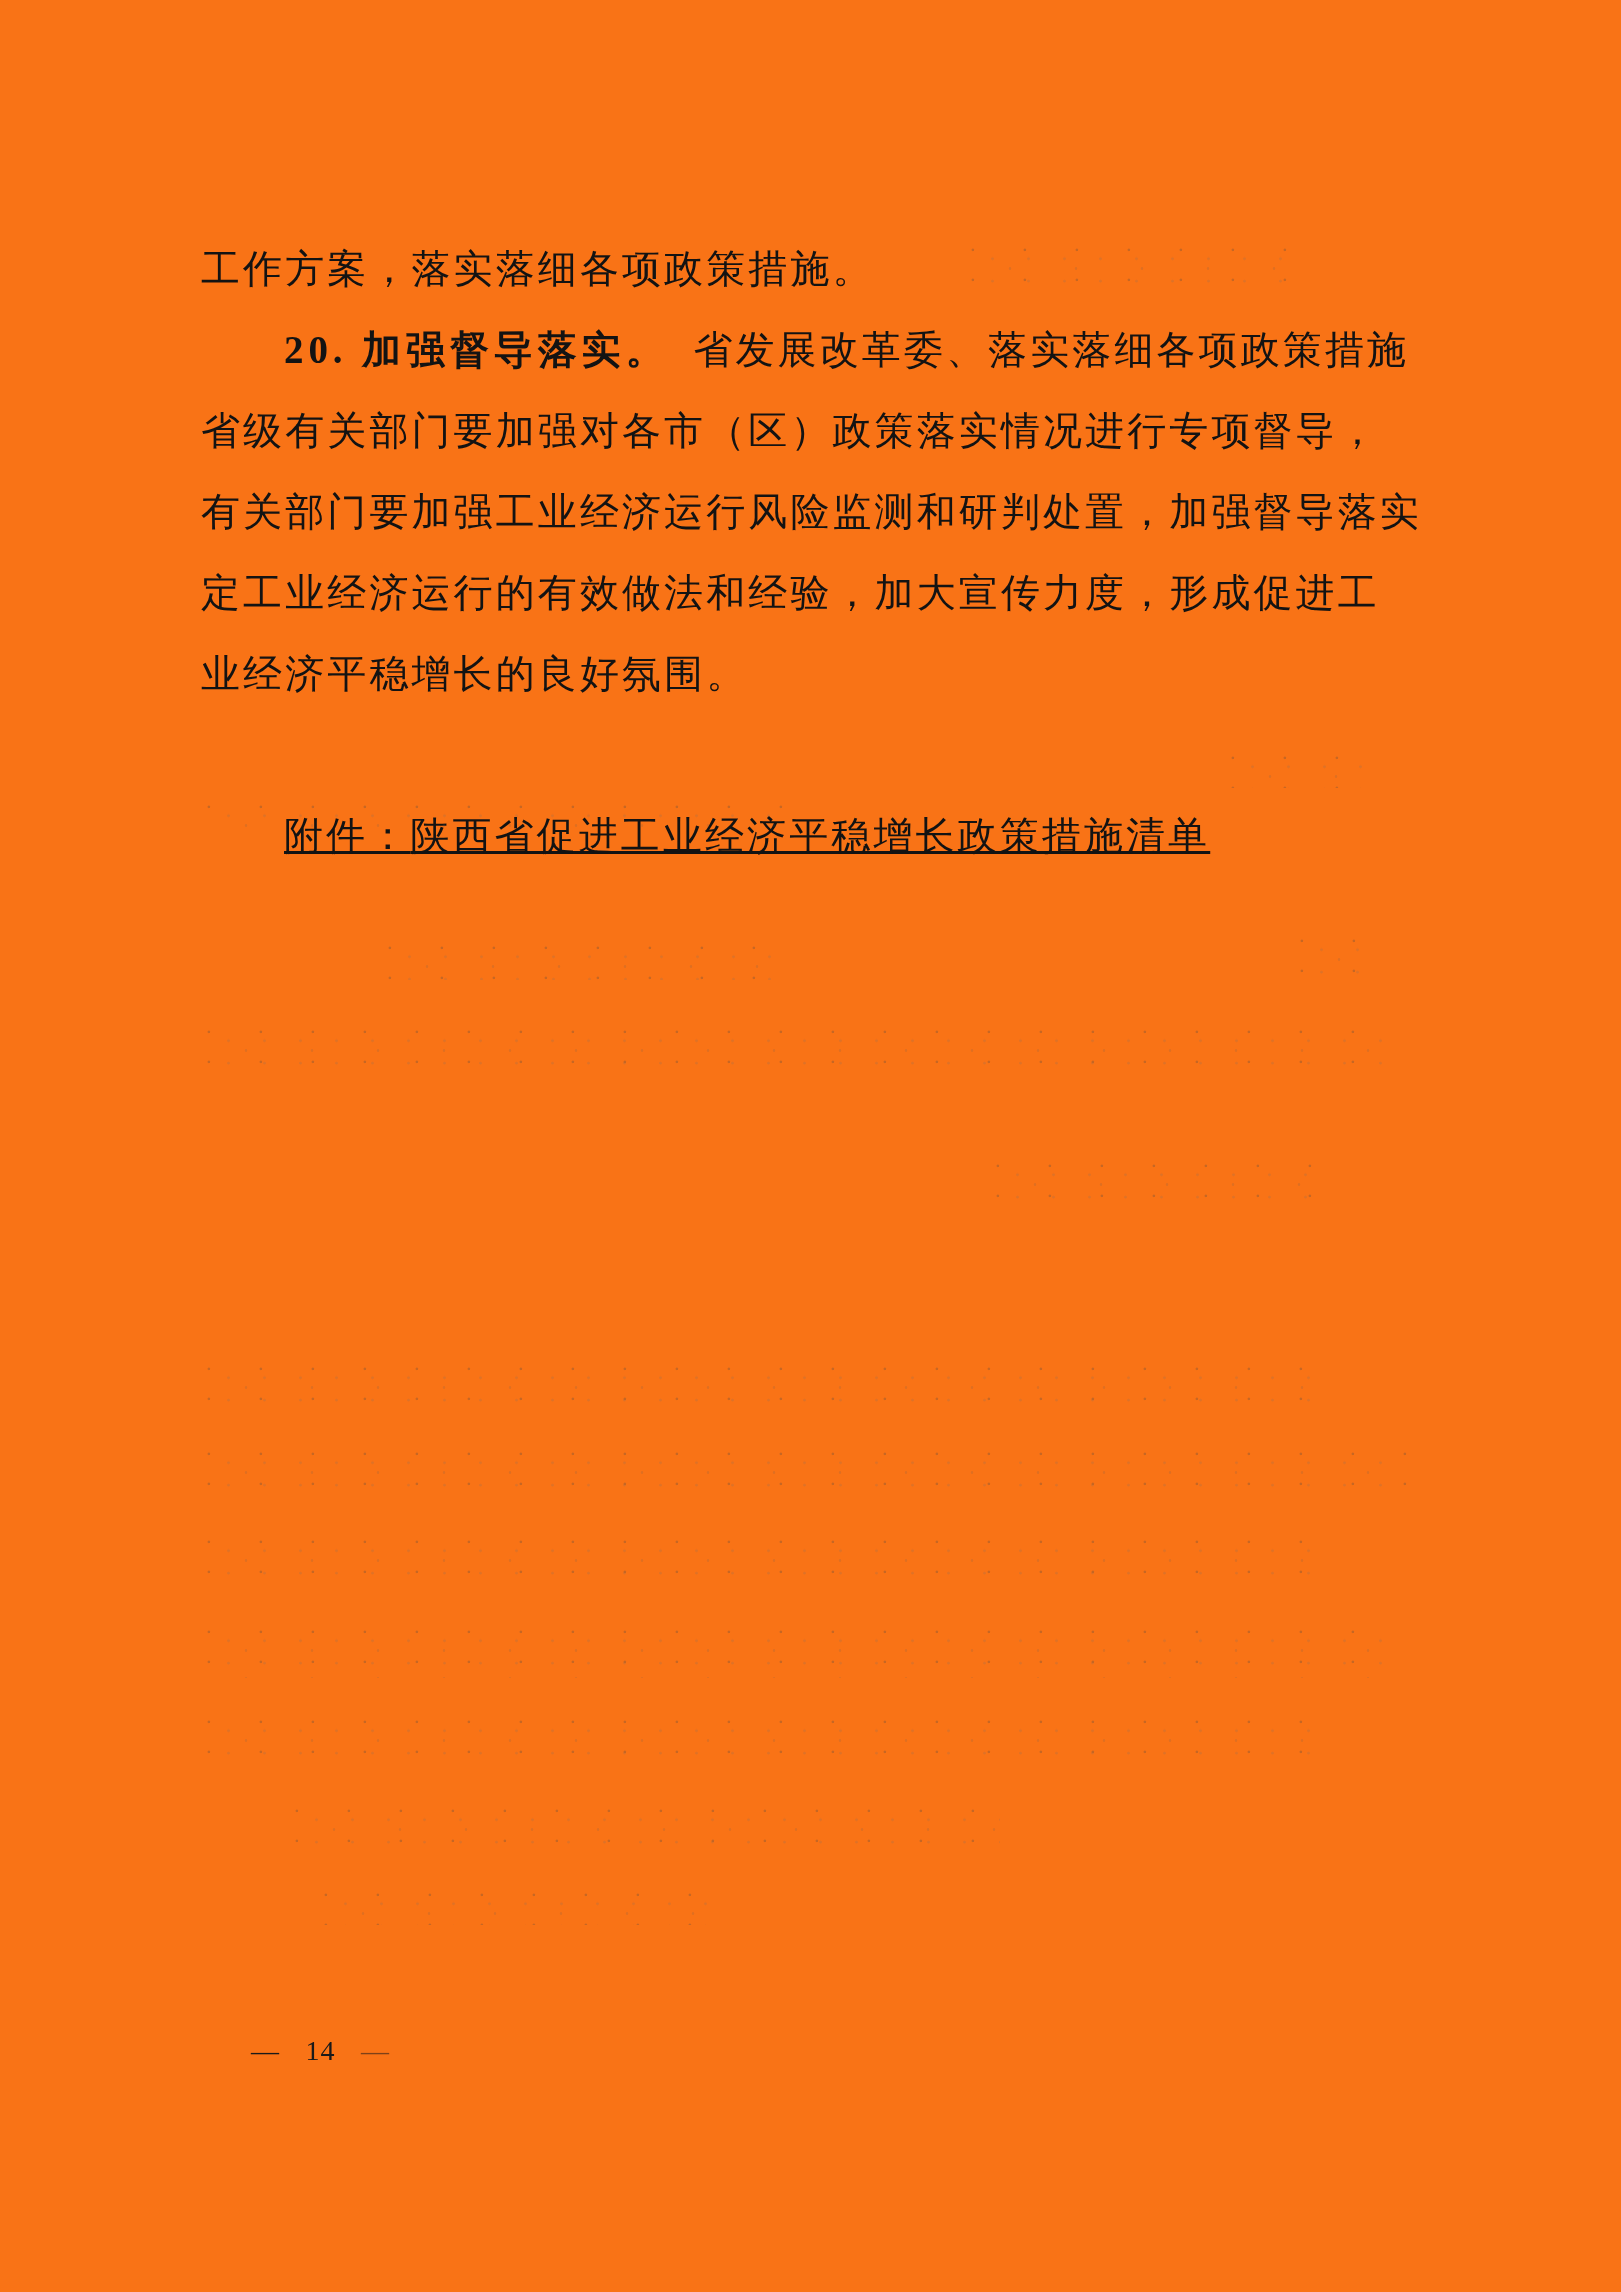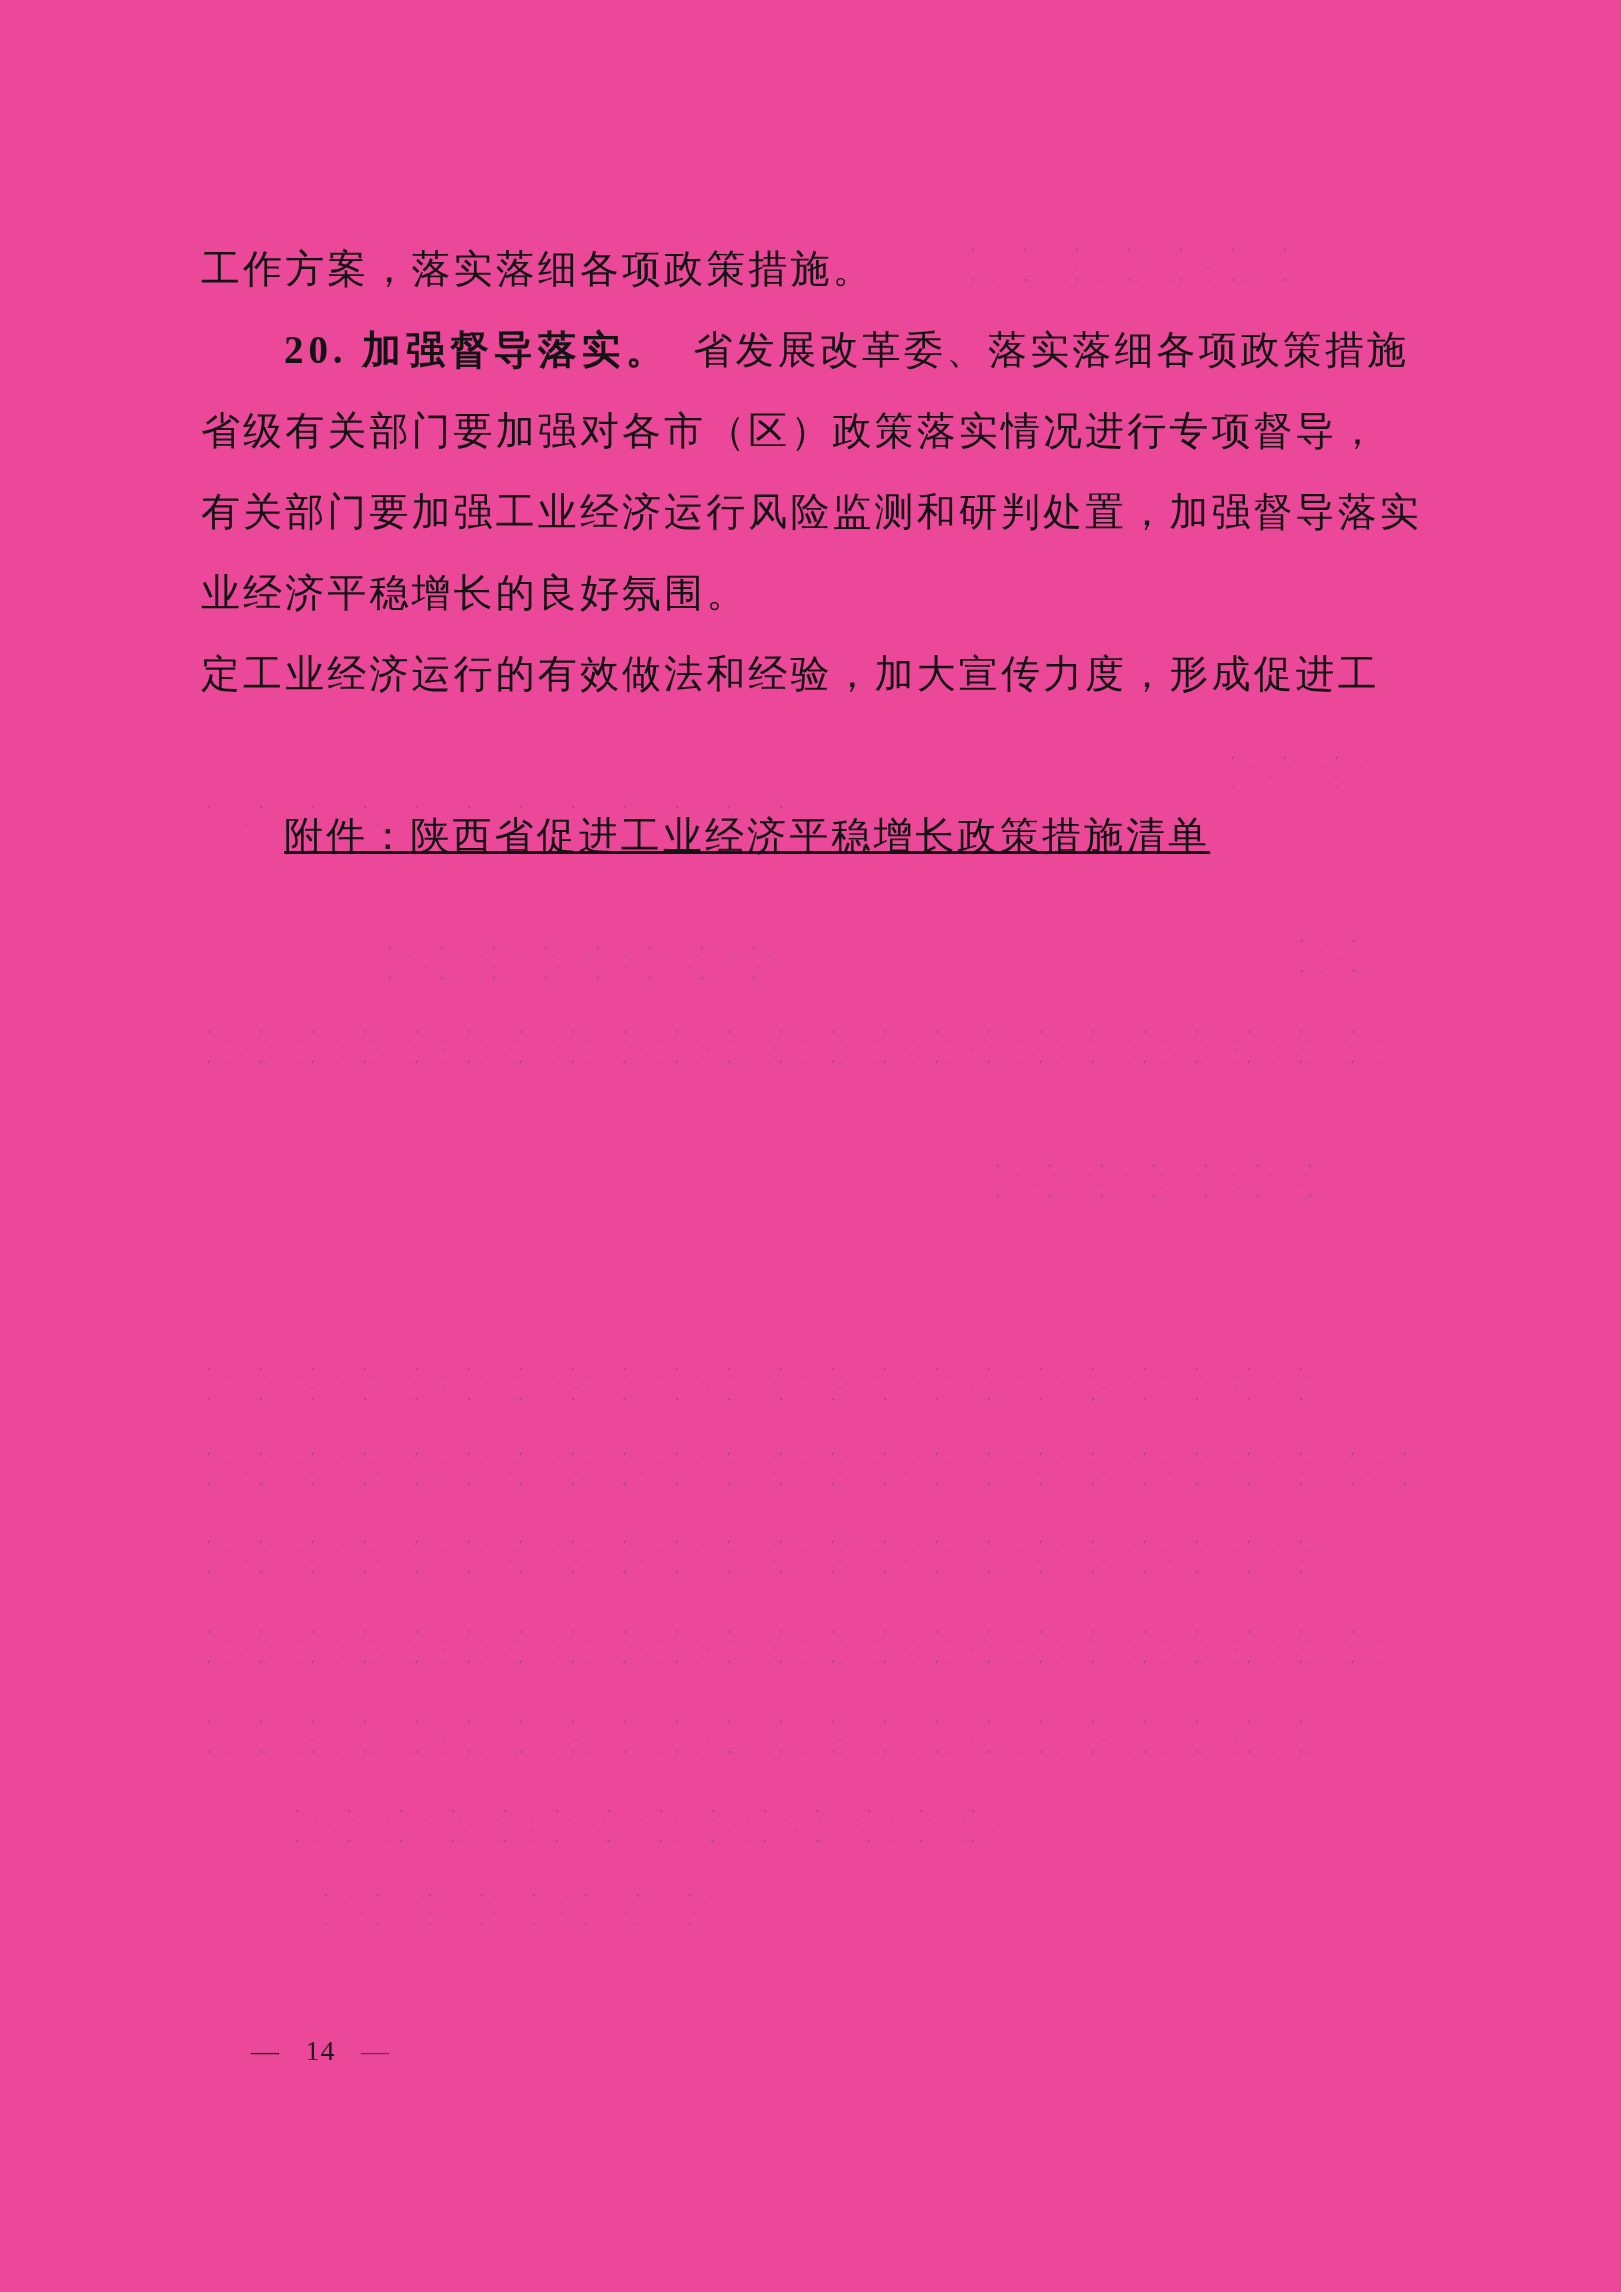"工作方案，落实落细各项政策措施。" .page { background: #ec4899 -> #f97316 }
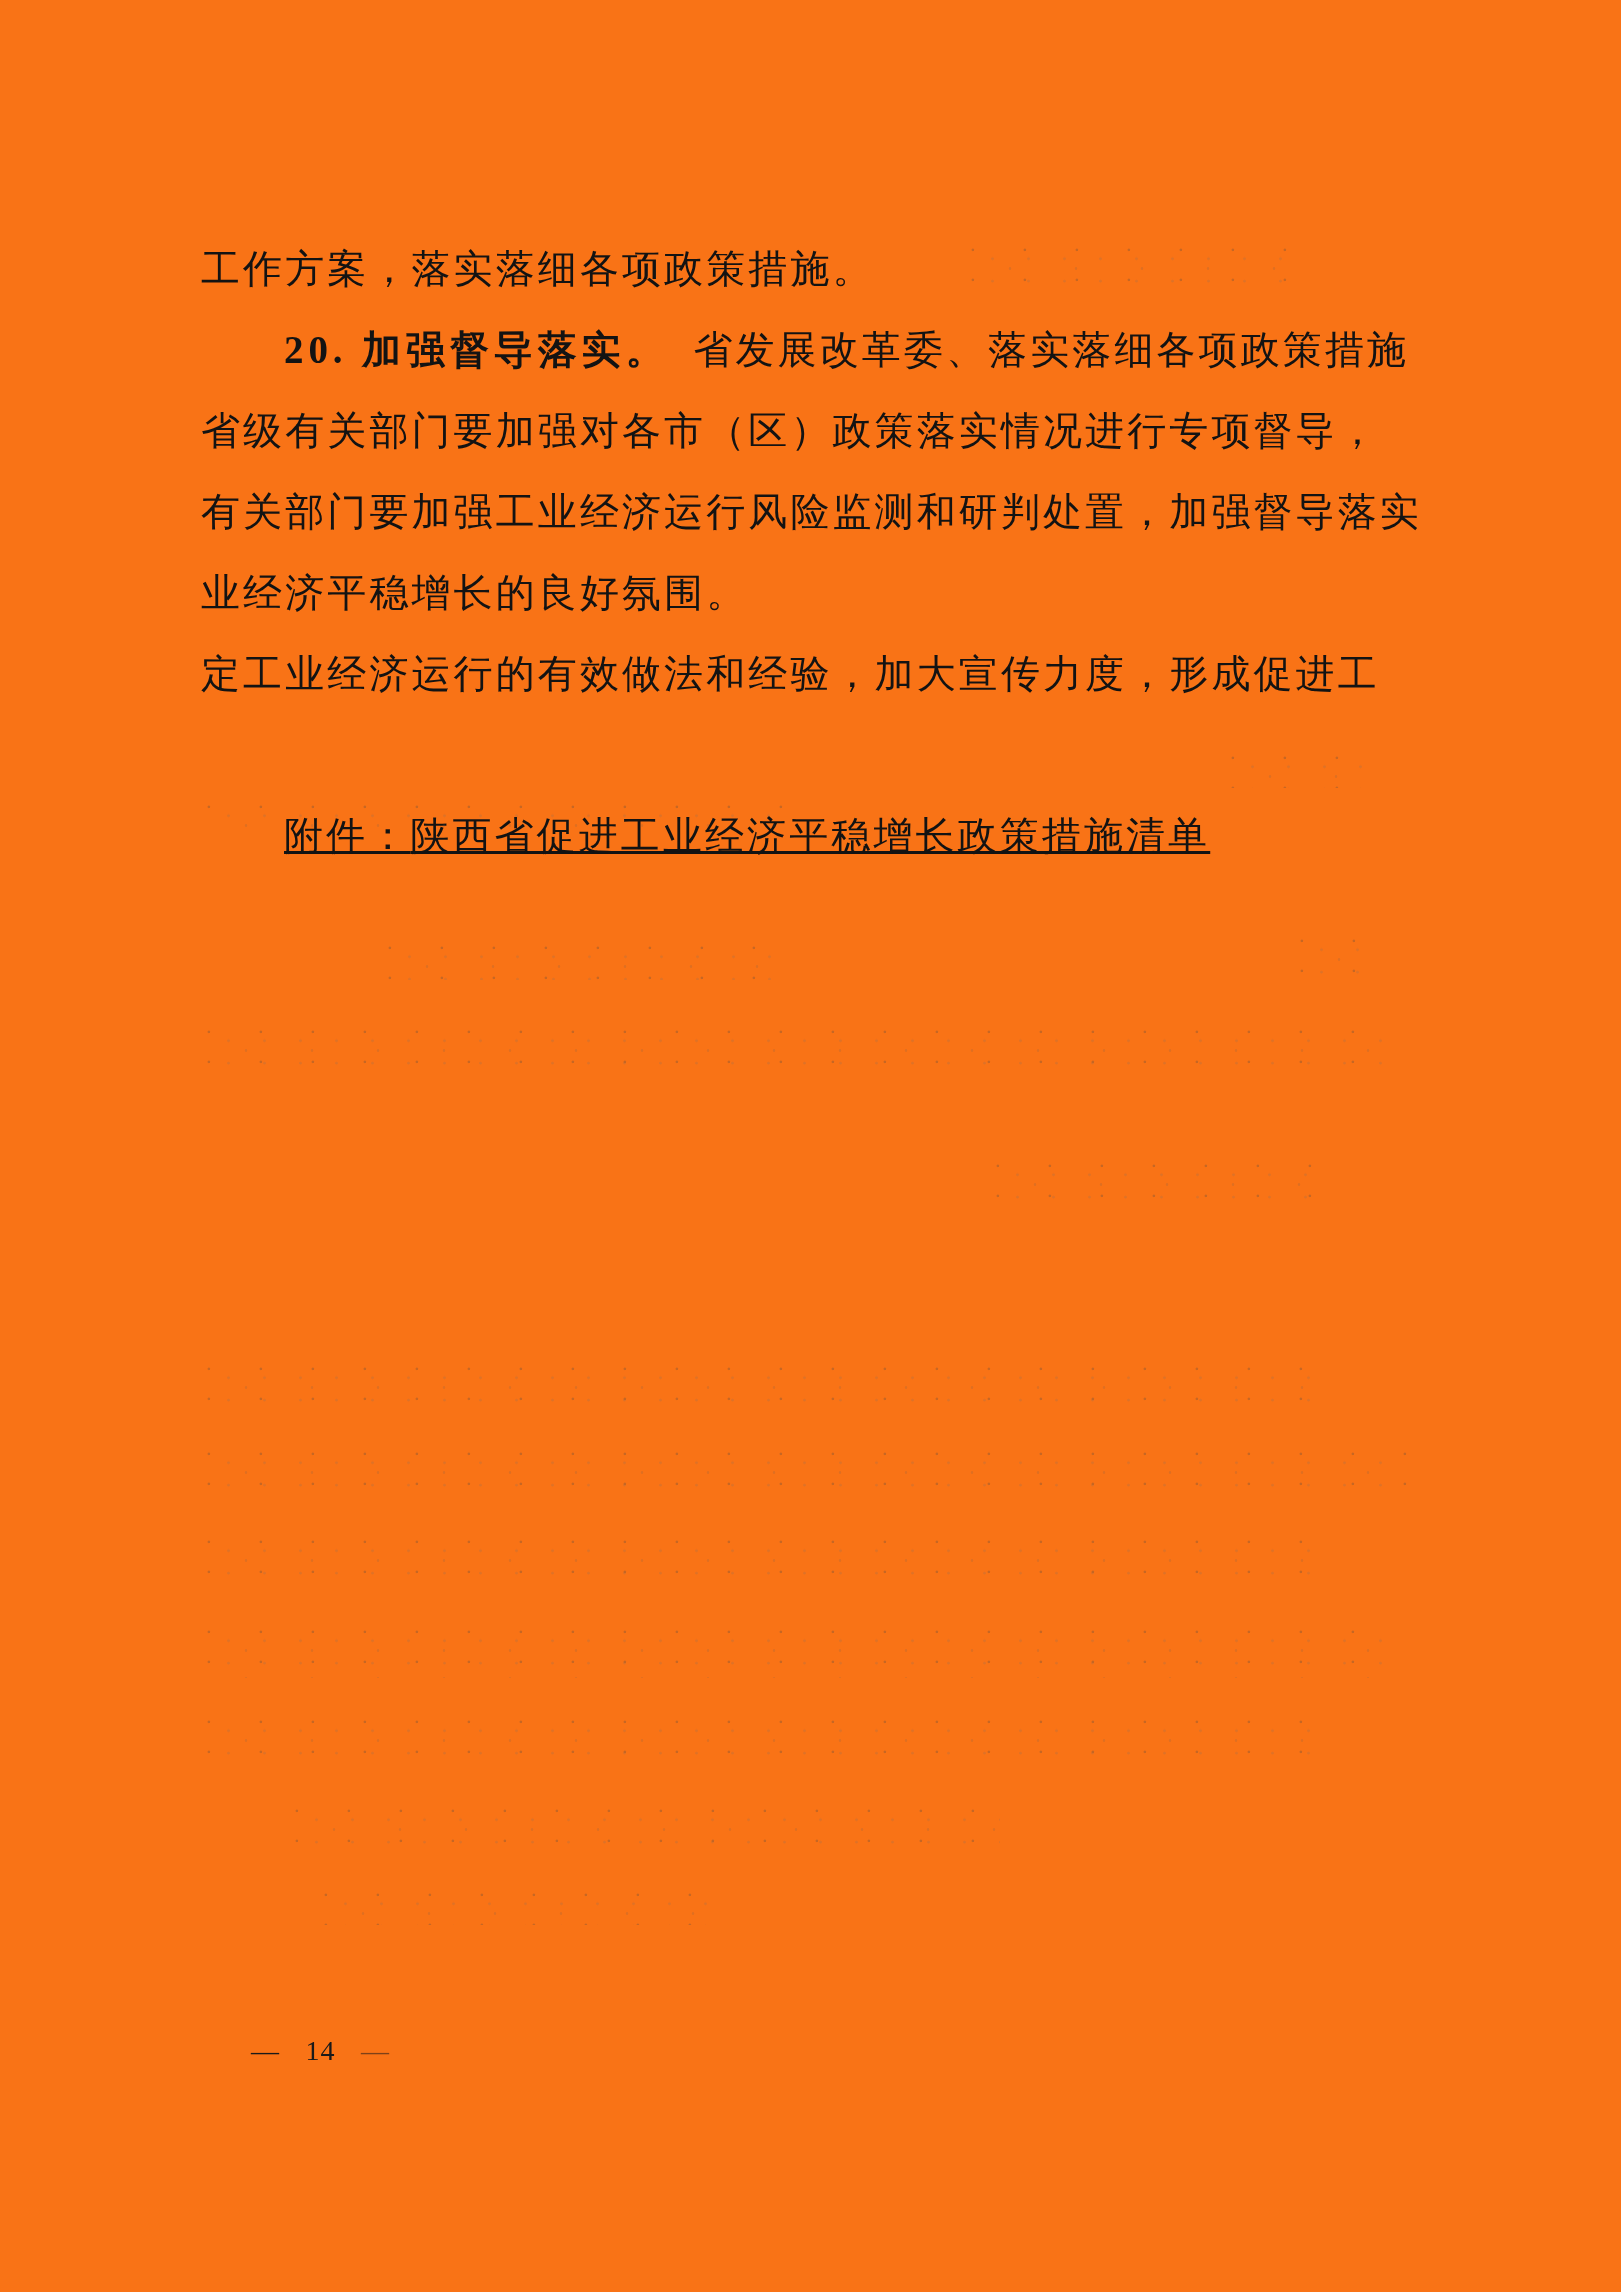"业经济平稳增长的良好氛围。" p.line { order: before "定工业经济运行的有效做法和经验，加大宣传力度，形成促进工" -> after "定工业经济运行的有效做法和经验，加大宣传力度，形成促进工" }
